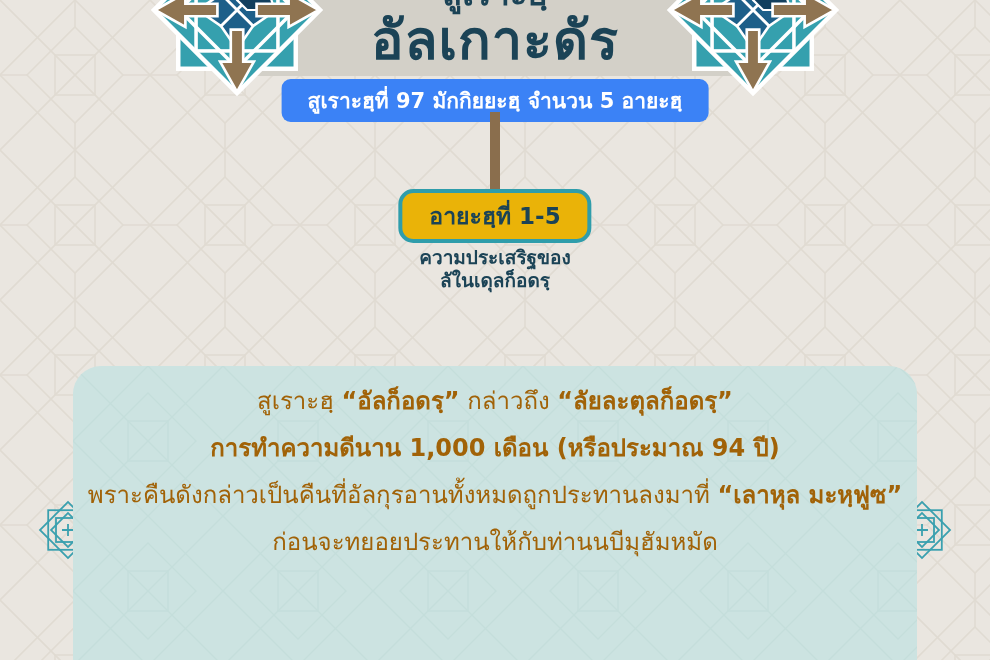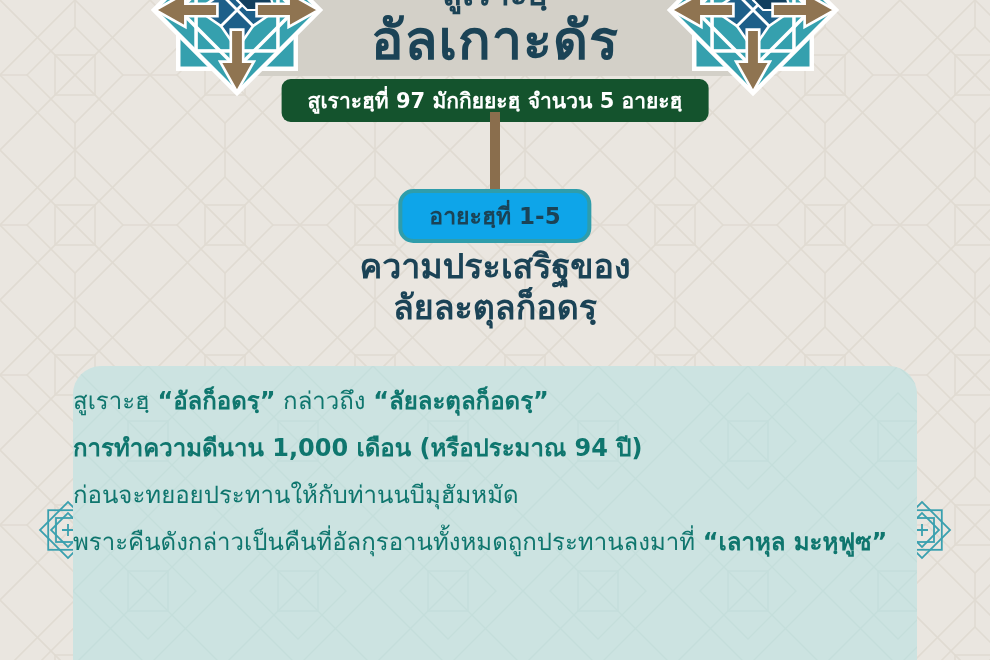"สูเราะฮฺที่ 97 มักกิยยะฮฺ จำนวน 5" .surah-badge { background: #14532d -> #3b82f6 }
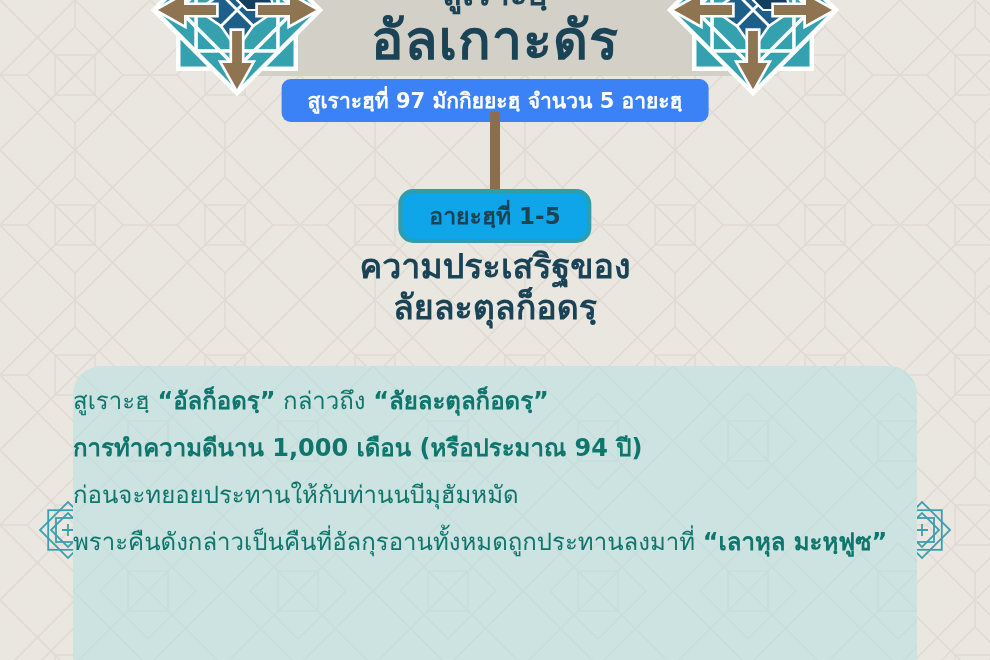"อายะฮฺที่ 1-5" .ayah-badge { background: #0ea5e9 -> #eab308 }
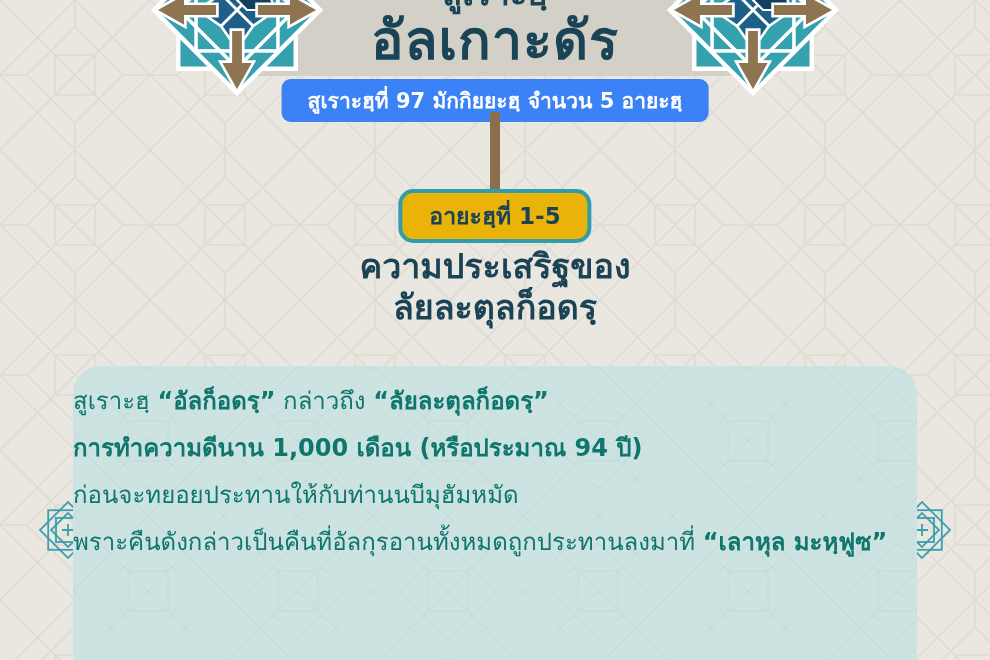"ความประเสริฐของ" .subtitle { font-size: 34px -> 19px }
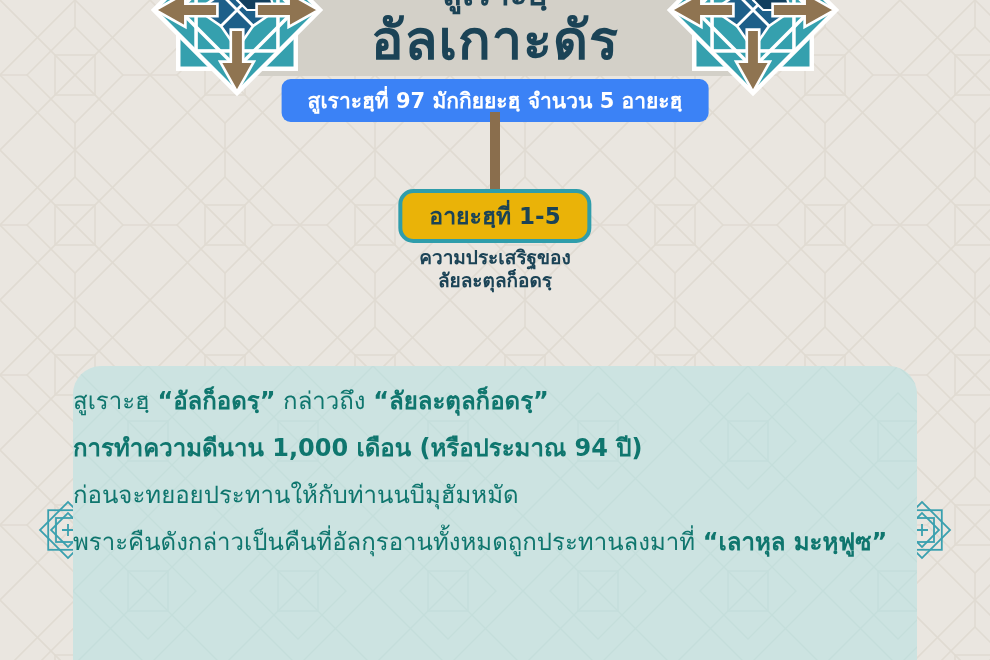"ลัยละตุลก็อดรฺ" div { text: ลัยละตุลก็อดรฺ -> ลัในเดุลก็อดรฺ }
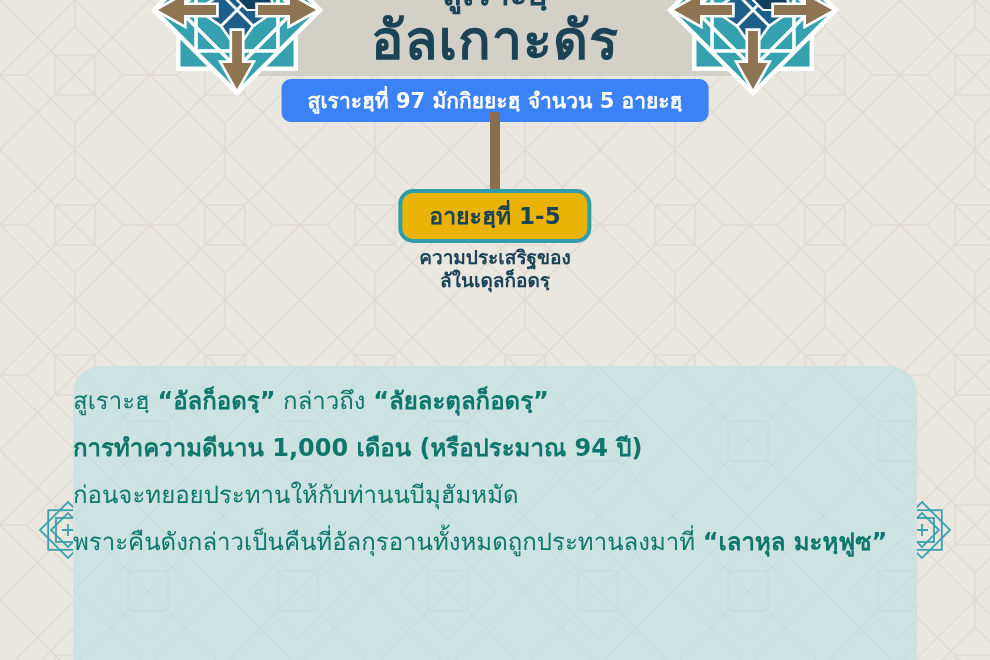"สูเราะฮฺ “อัลก็อดรฺ” กล่าวถึง" .content-text { color: #0f766e -> #a16207; text-align: left -> center }
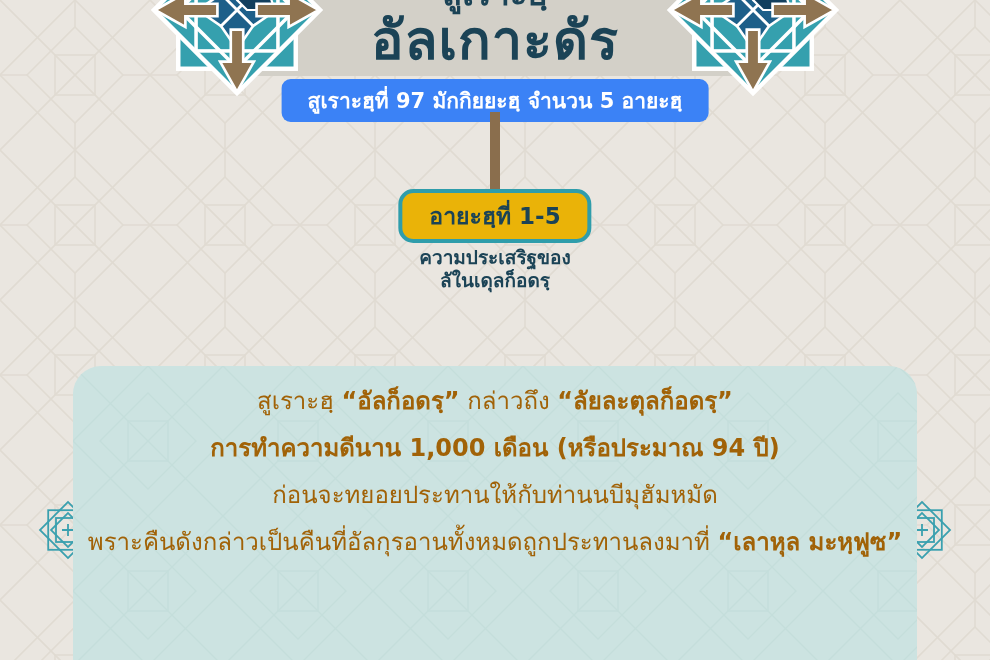"ก่อนจะทยอยประทานให้กับท่านนบีมุฮัมหมัด" div.box-line { order: before "พราะคืนดังกล่าวเป็นคืนที่อัลกุรอานทั้งหม" -> after "พราะคืนดังกล่าวเป็นคืนที่อัลกุรอานทั้งหม" }
